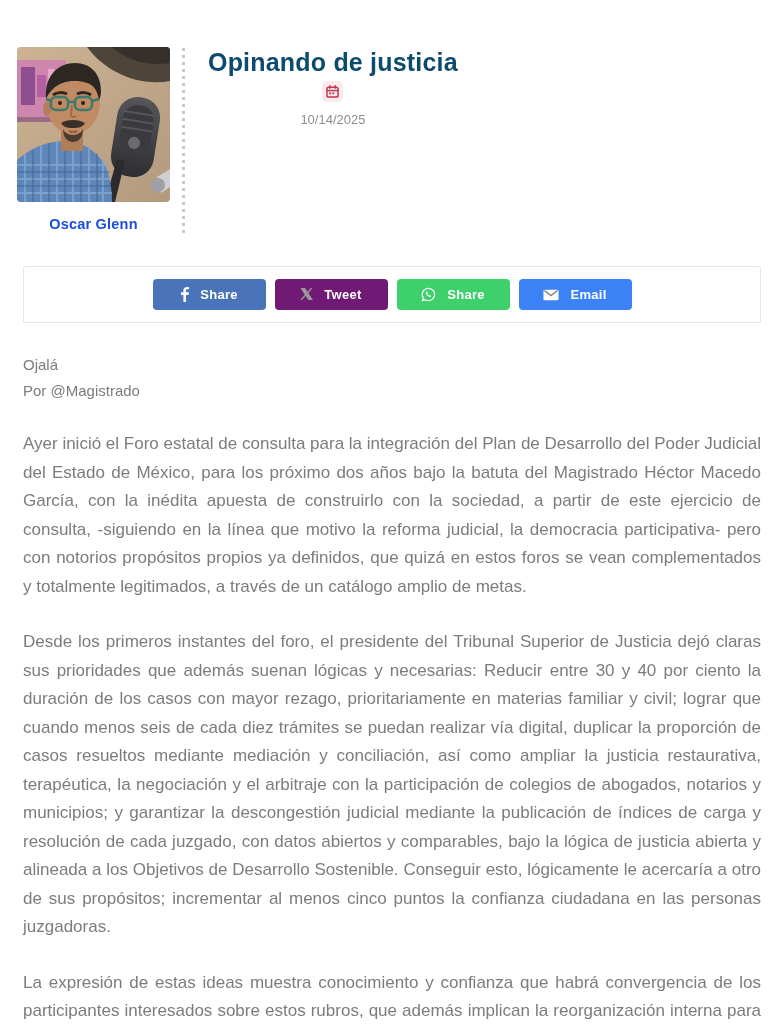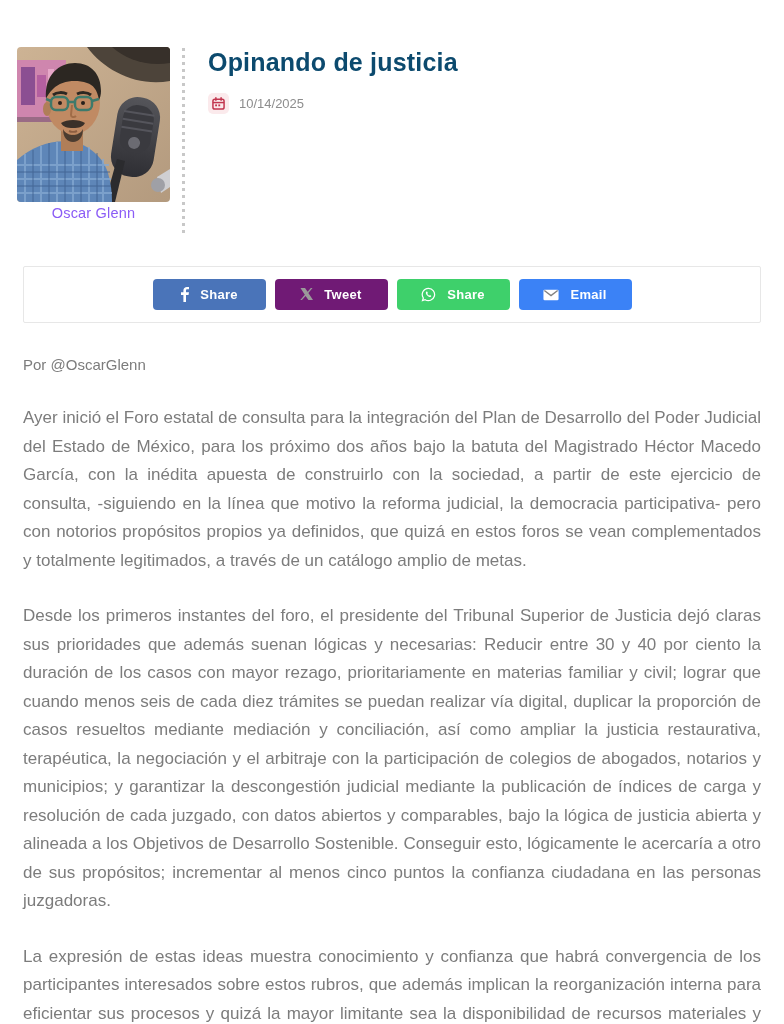"10/14/2025" .date-row { flex-direction: none -> column; margin-top: 16px -> 4px }
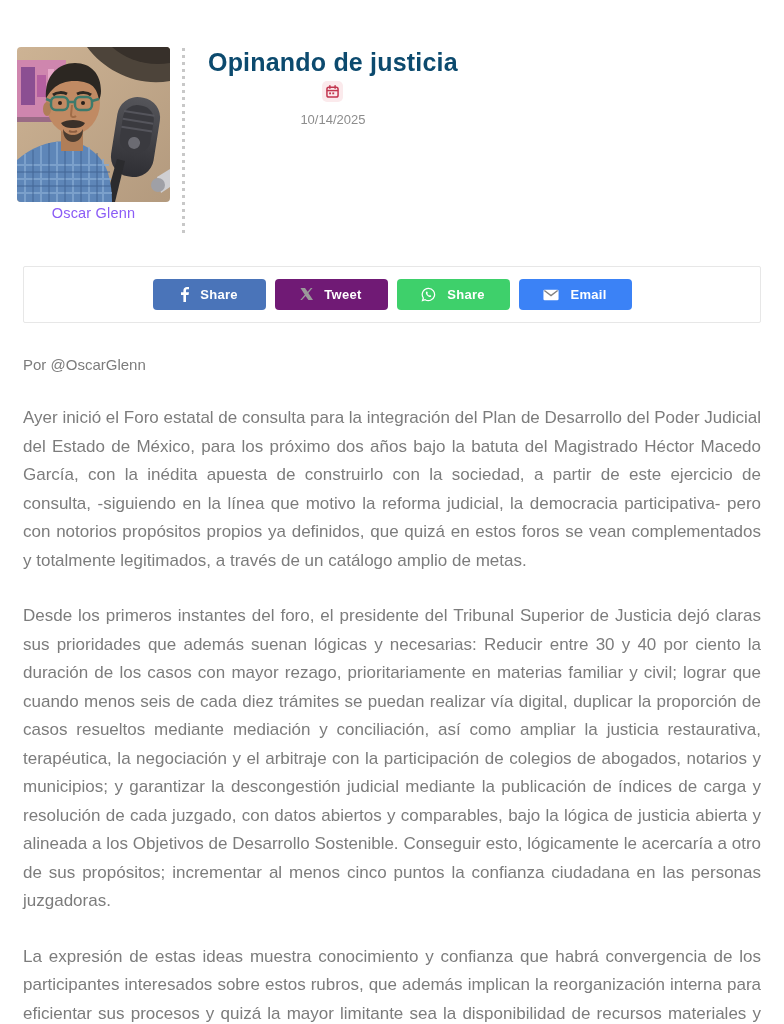"Oscar Glenn" .author-caption { color: #8b5cf6 -> #1d4ed8; font-weight: none -> bold; padding-top: 3px -> 14px }
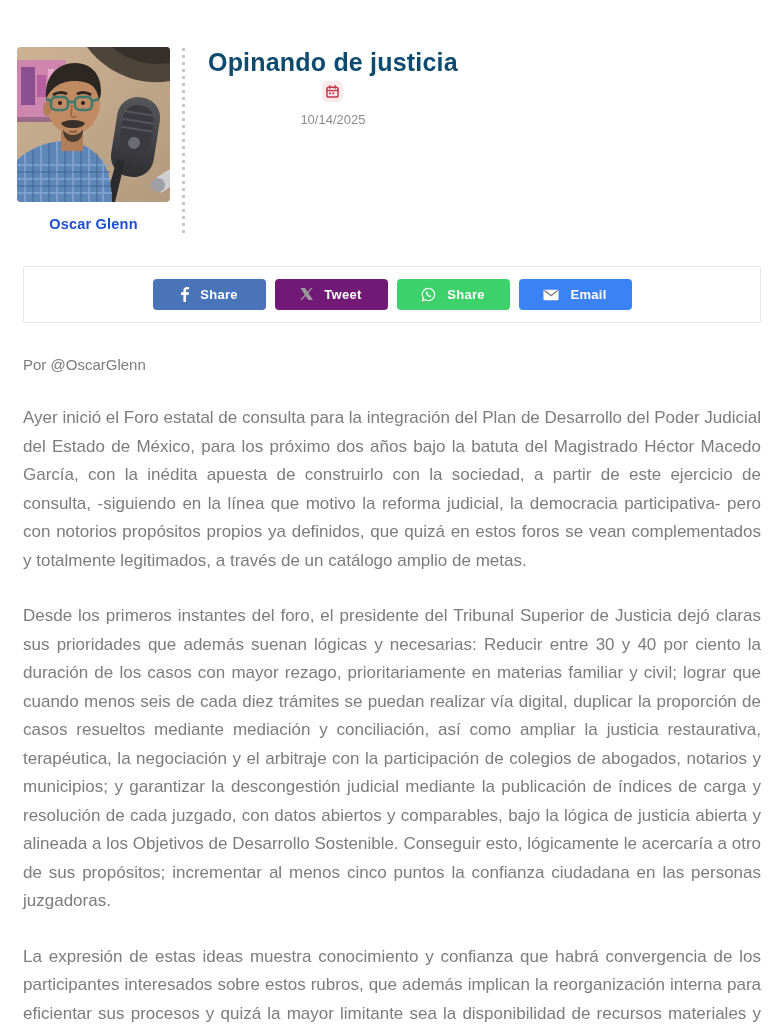"Ojalá" p.intro-line { html: none -> <p>Ojalá</p> }
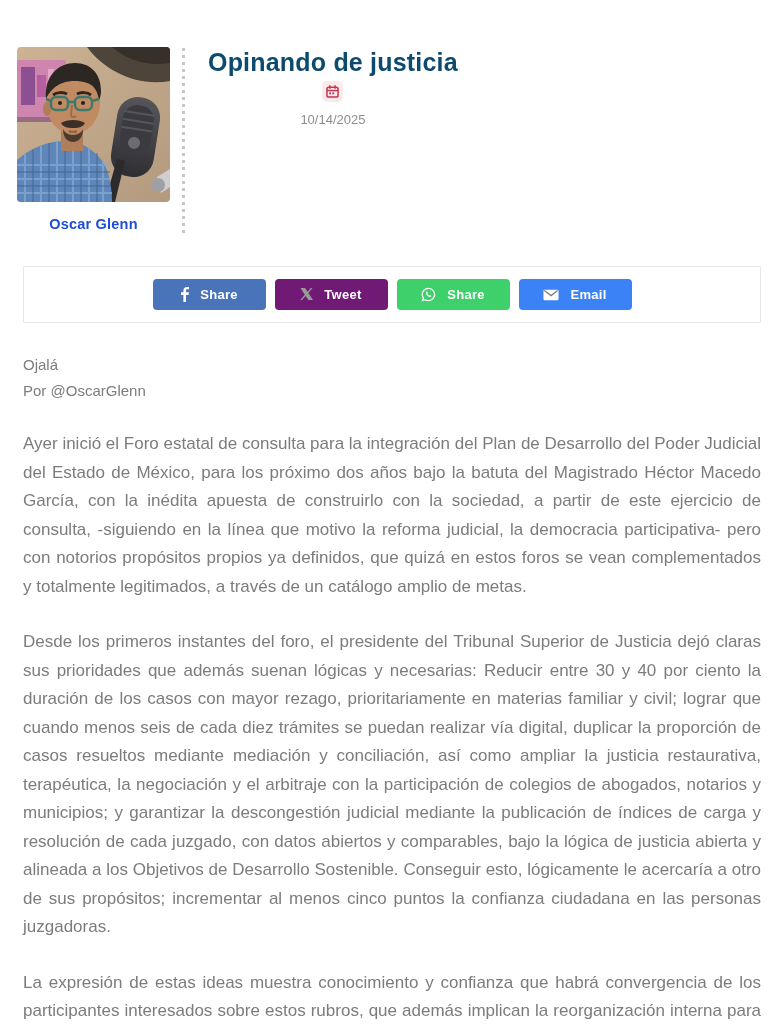"Por @OscarGlenn" p.intro-line { text: @OscarGlenn -> @Magistrado }
